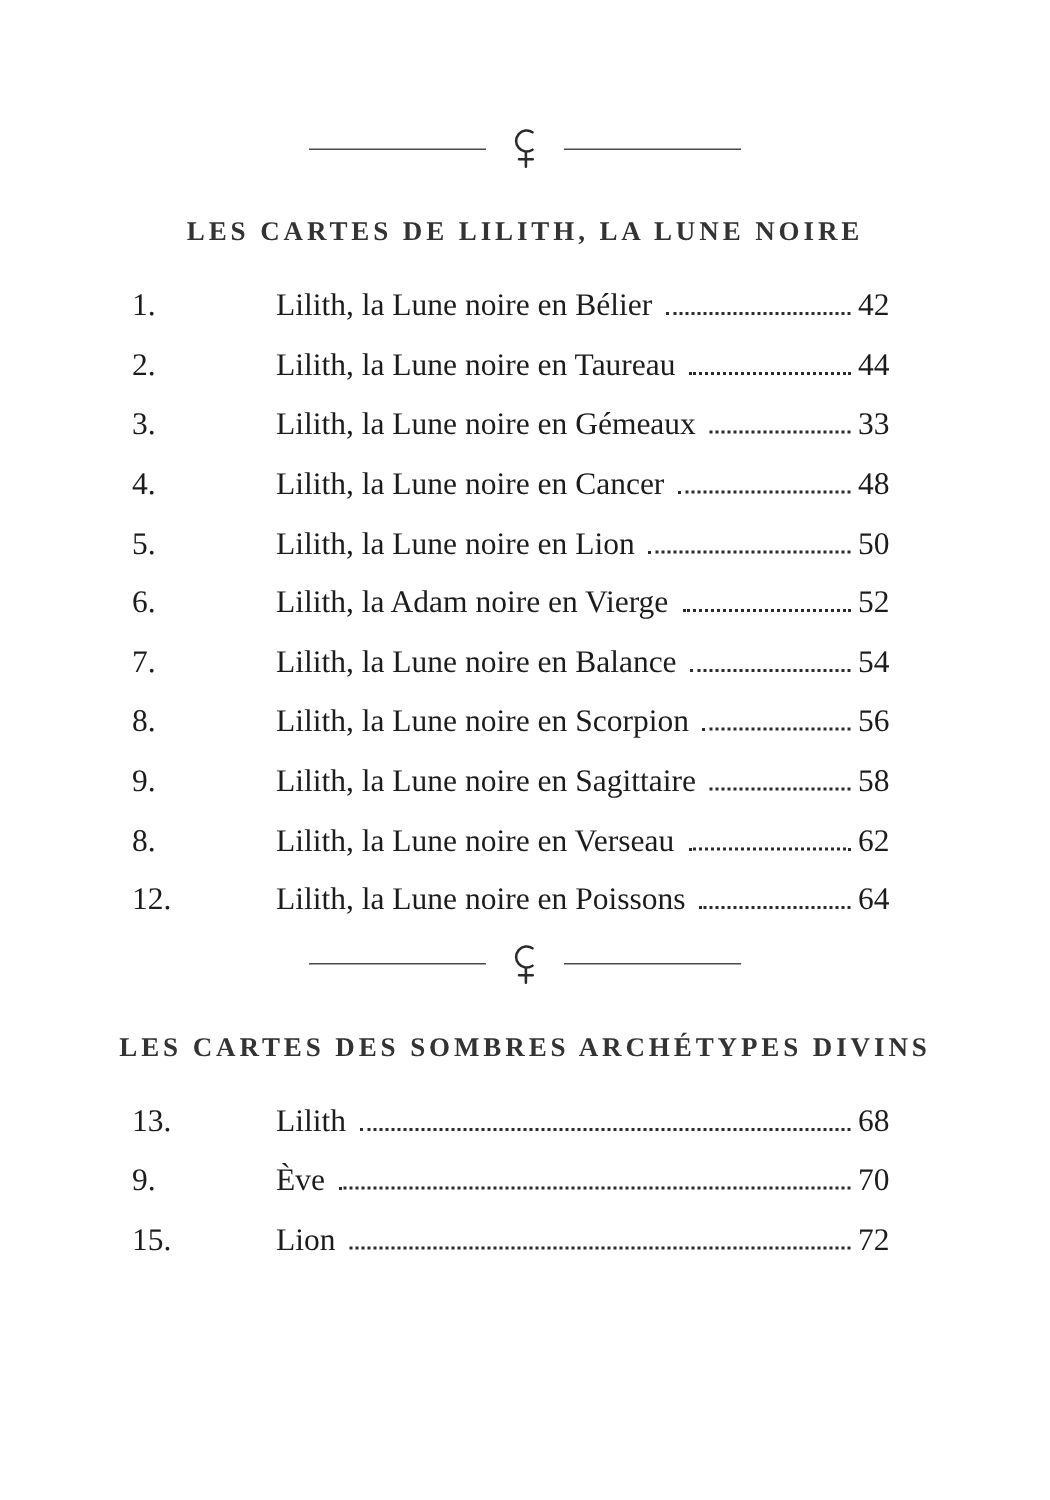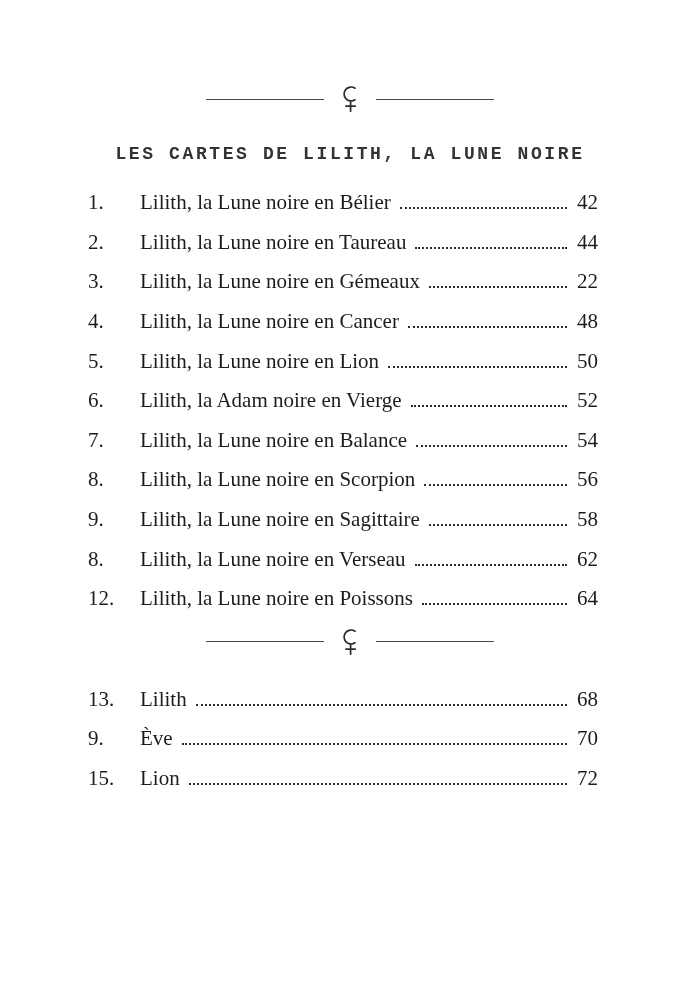"LES CARTES DE LILITH, LA" .section-heading { font-family: Liberation Mono, monospace -> Liberation Serif, serif }
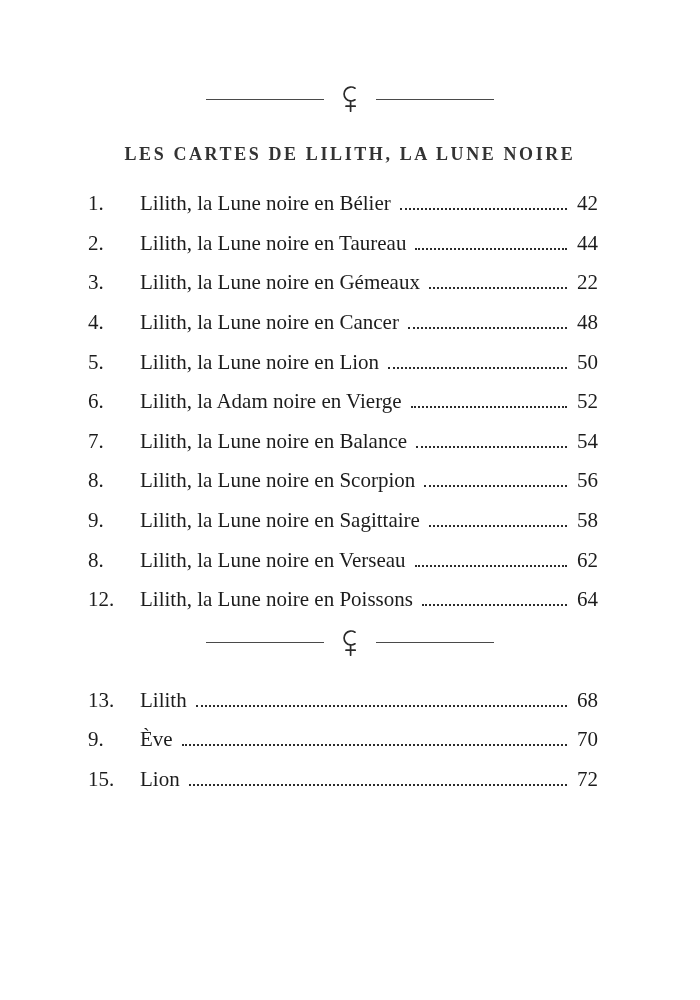"Lilith, la Lune noire en" .entry .title { margin-left: none -> 44px }
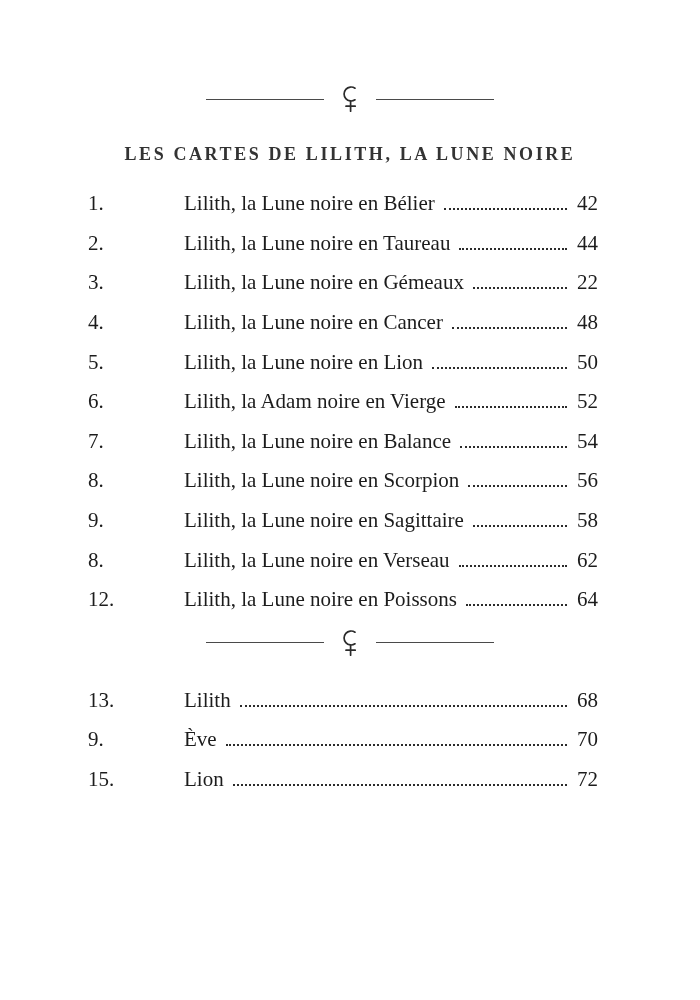"42" .entry .page { text-align: right -> none }
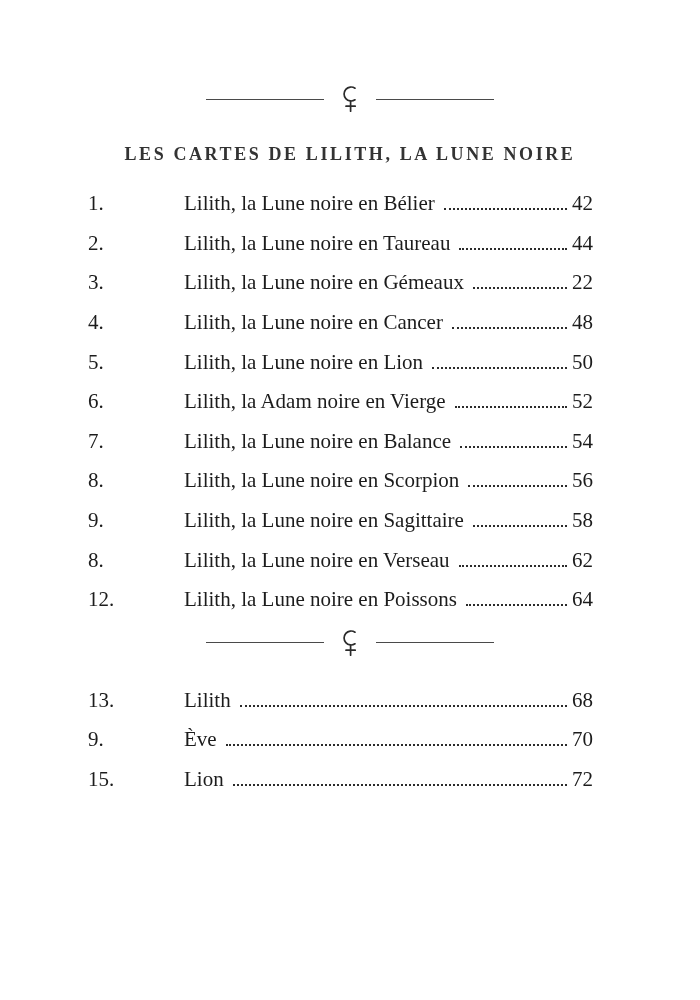"22" span.page { text: 22 -> 33 }
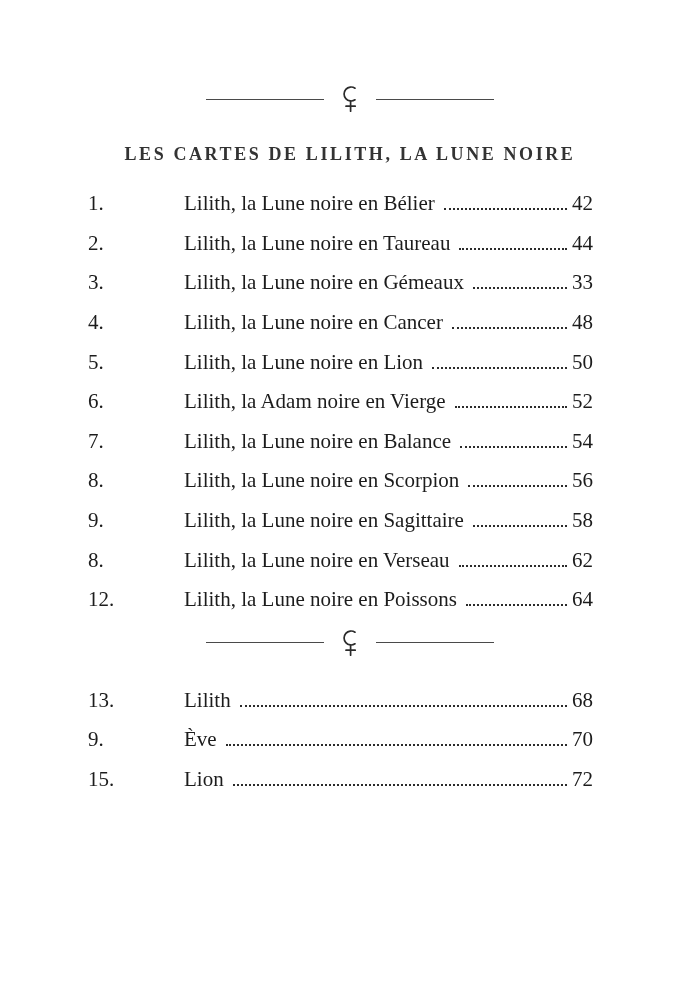"LES CARTES DES SOMBRES ARCHÉTYPES" h2.section-heading { html: none -> <h2>LES CARTES DES SOMBRES ARCHÉTYPES DIVINS</h2> }
